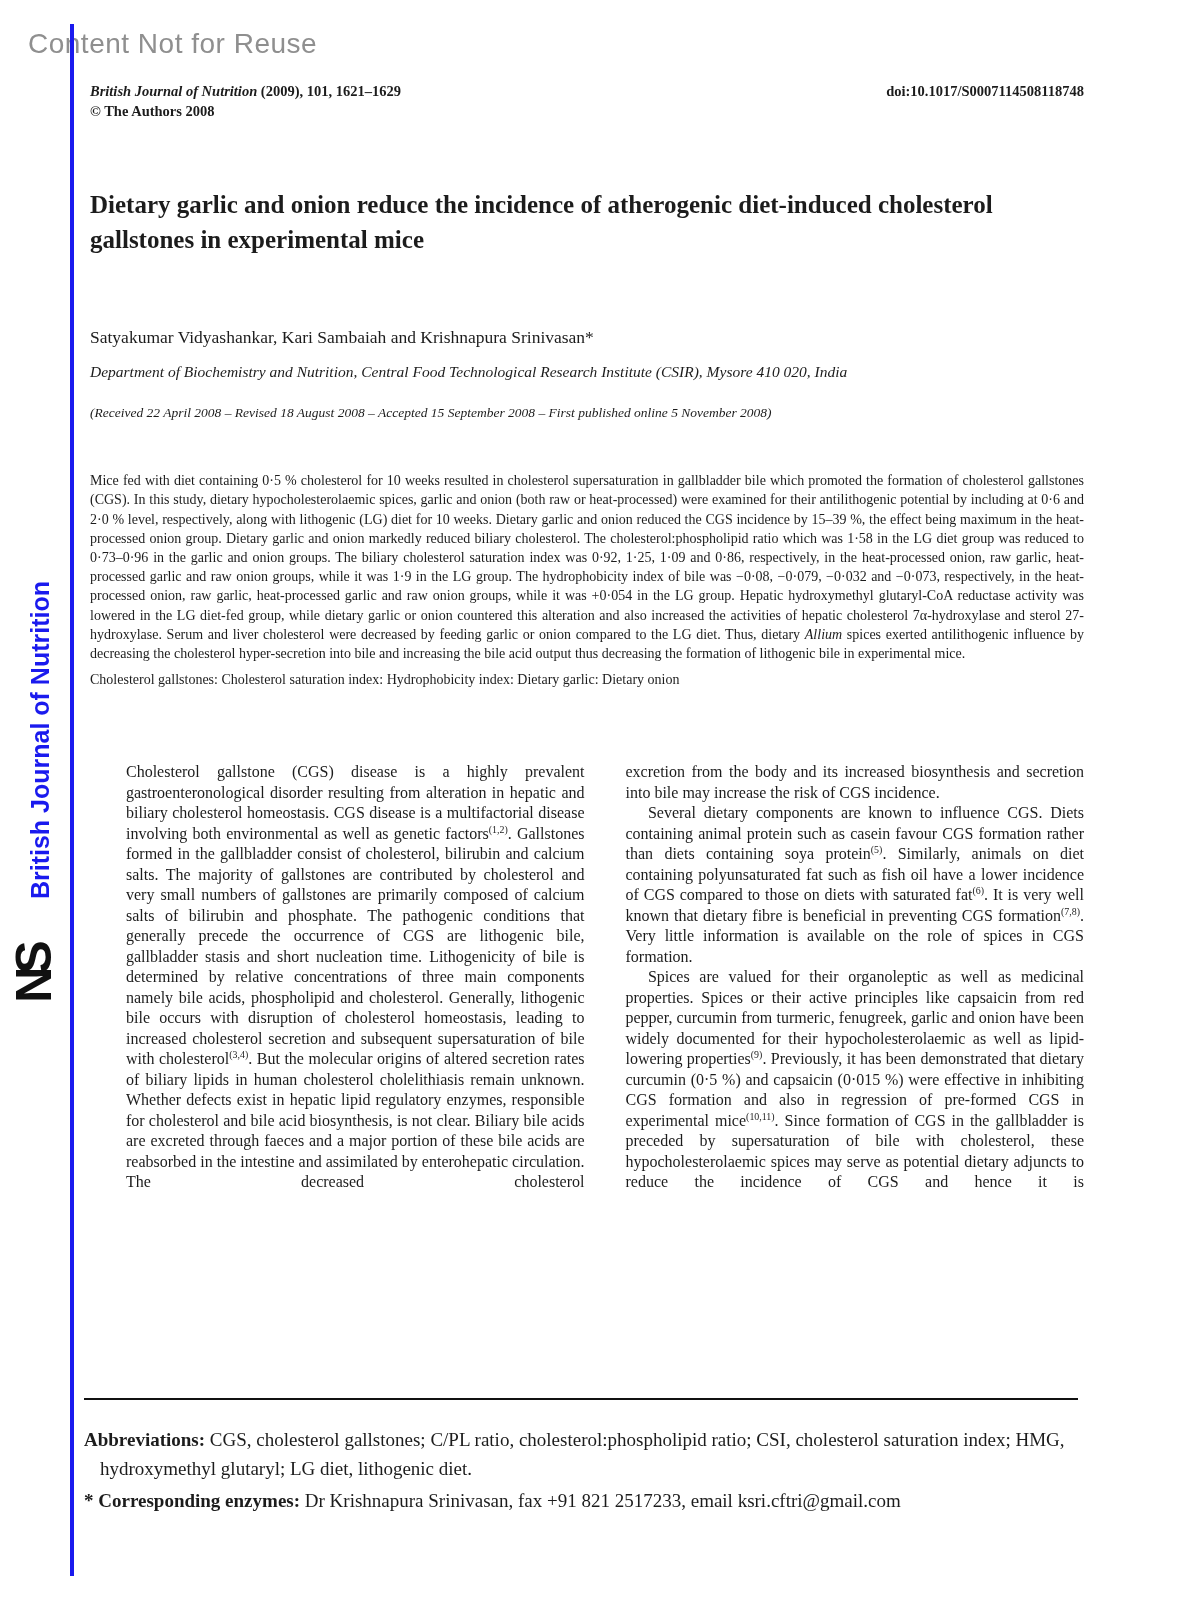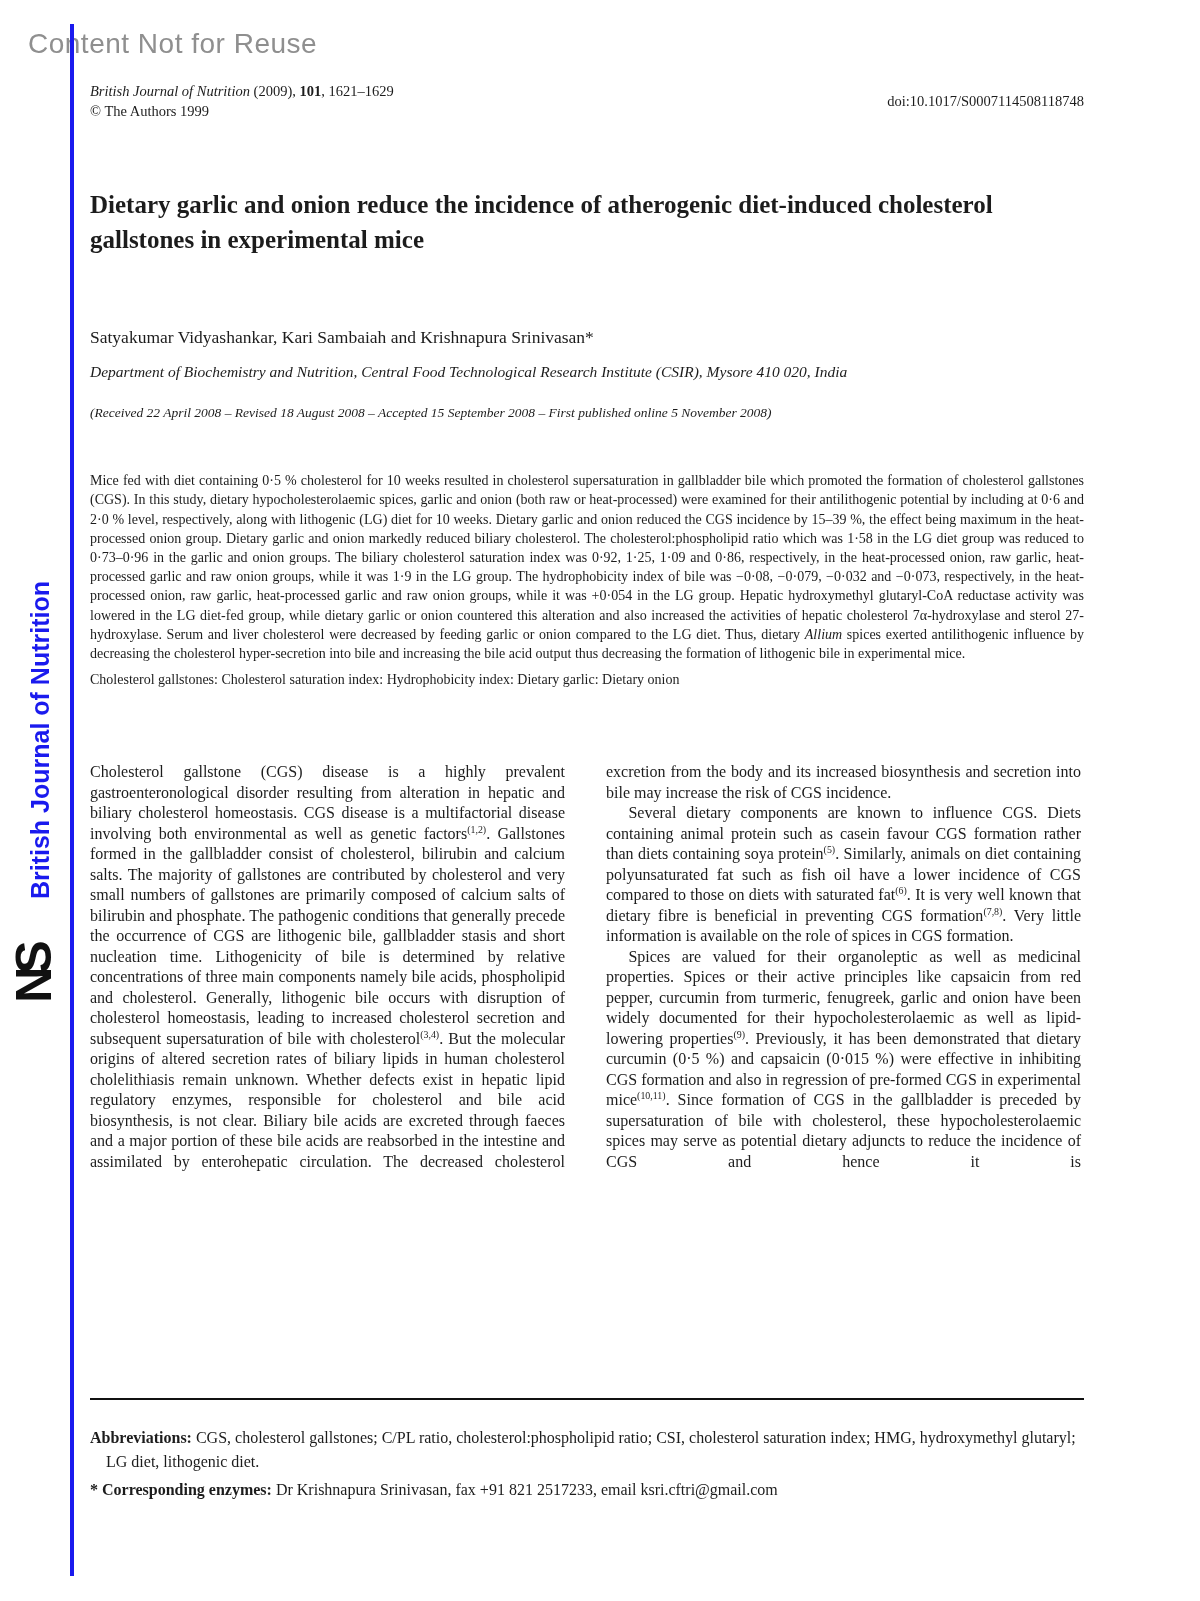"British Journal of Nutrition (2009)," .header-row { align-items: center -> flex-start; font-weight: none -> bold }
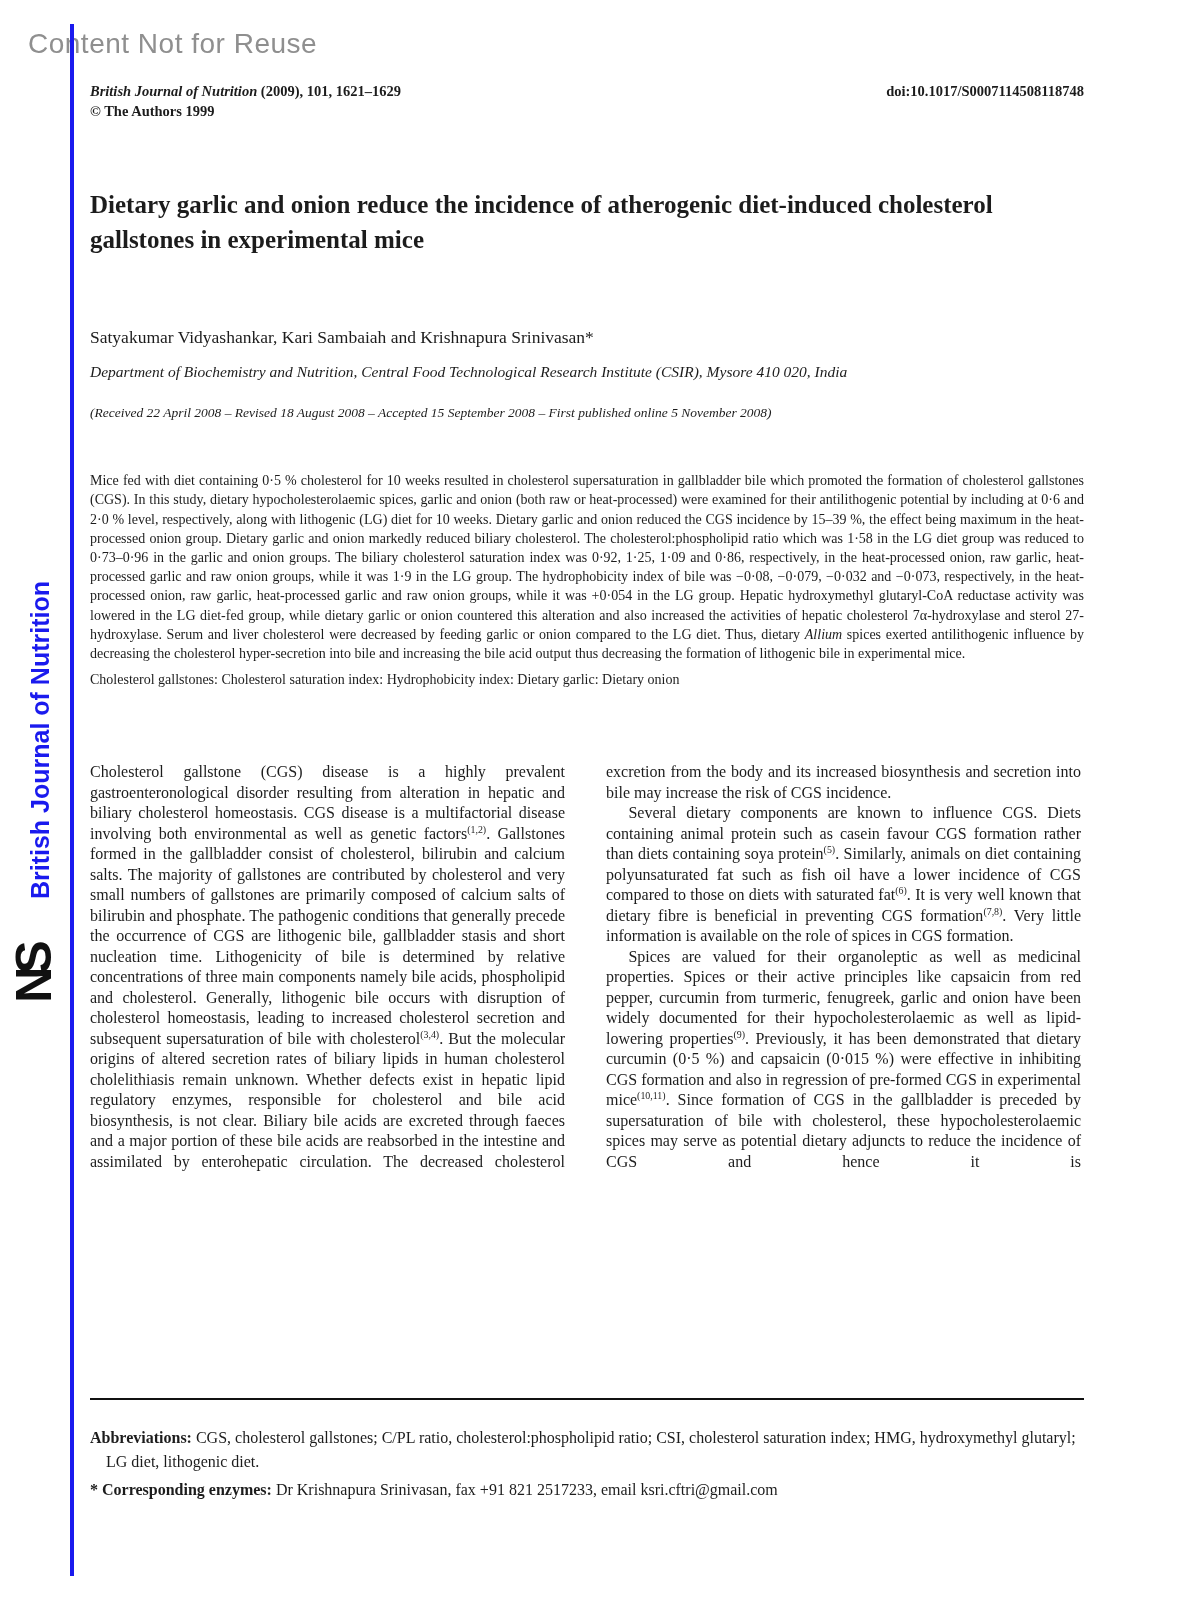"© The Authors 1999" div { text: 1999 -> 2008 }
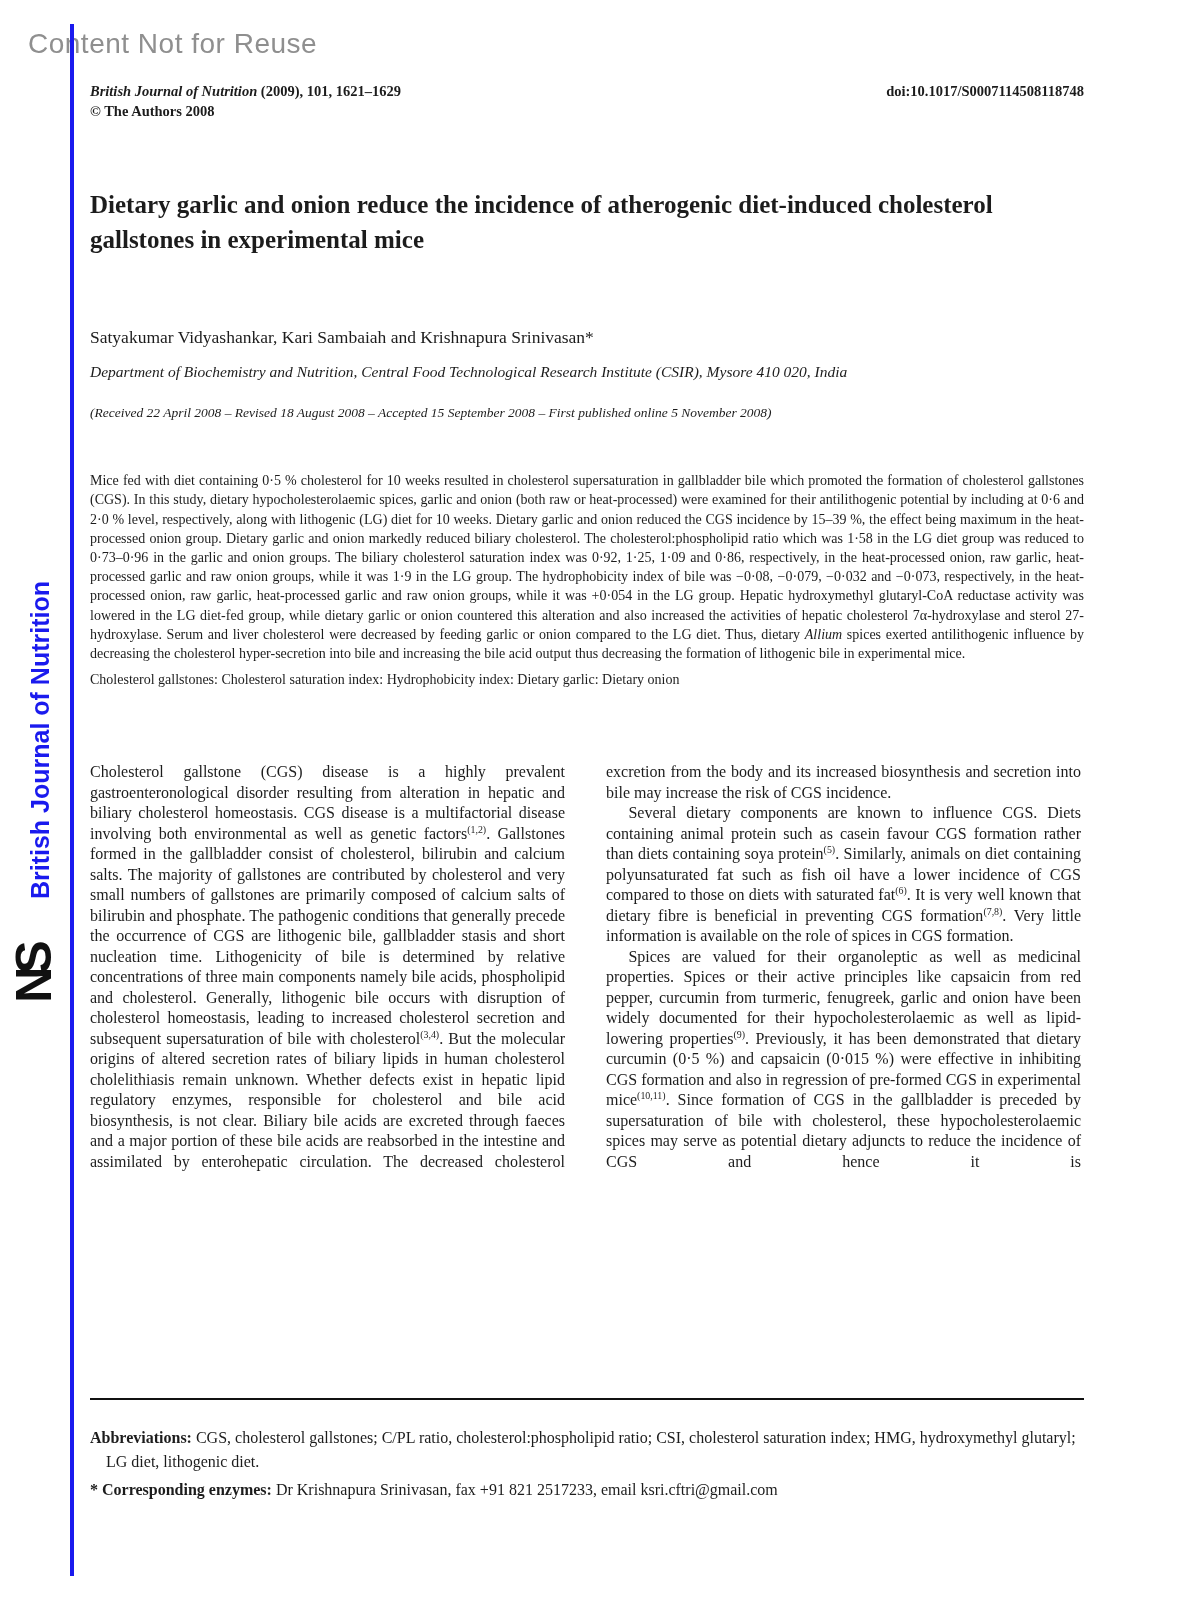"Cholesterol gallstone (CGS) disease is" .body-cols { margin-left: none -> 36px }
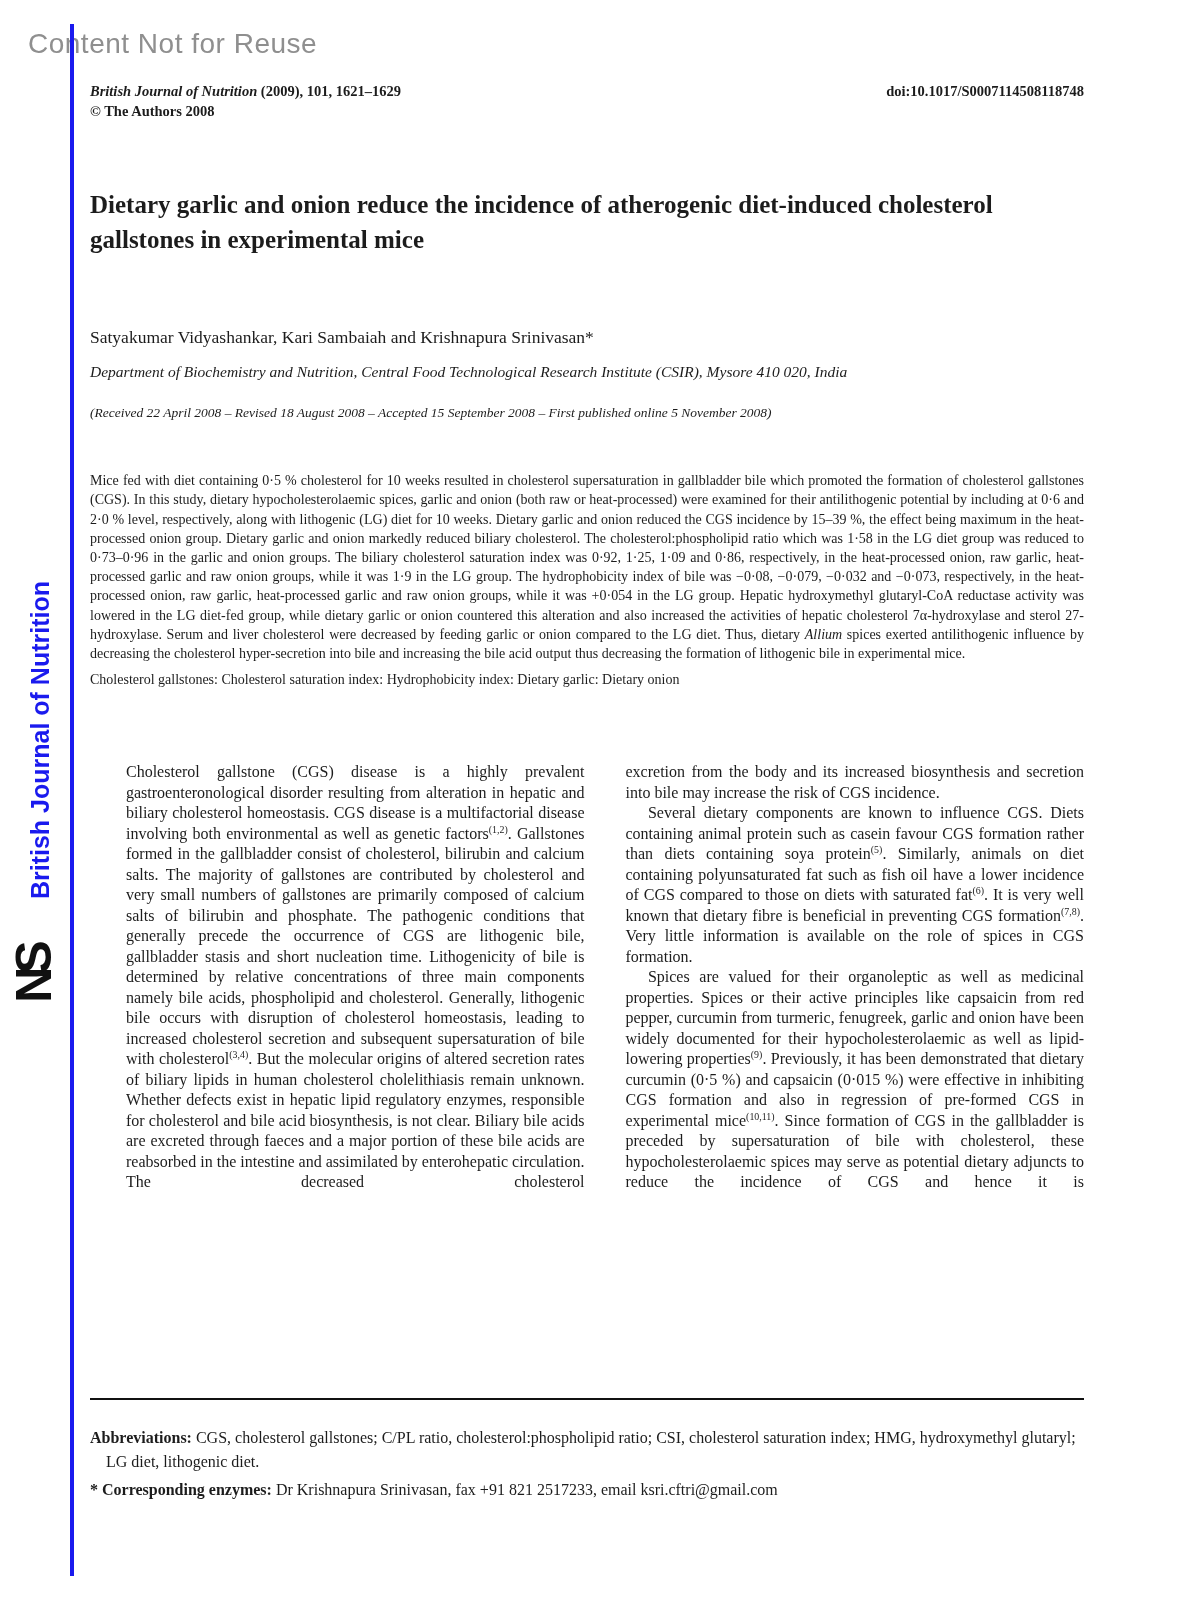"Abbreviations: CGS, cholesterol" .footnotes { font-size: 16px -> 19px; left: 90px -> 84px }
